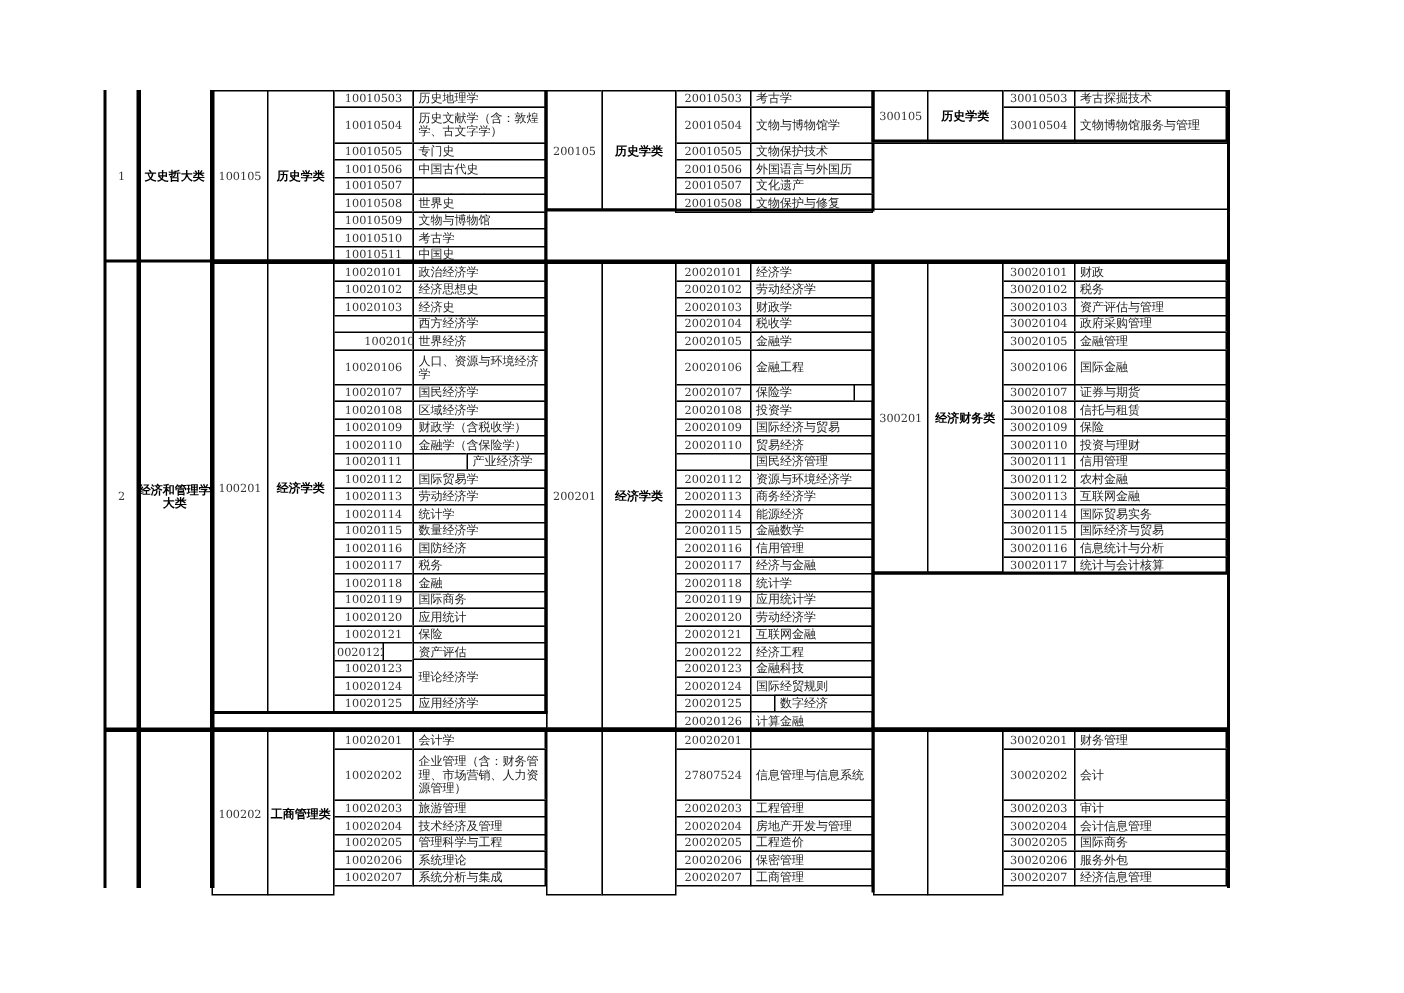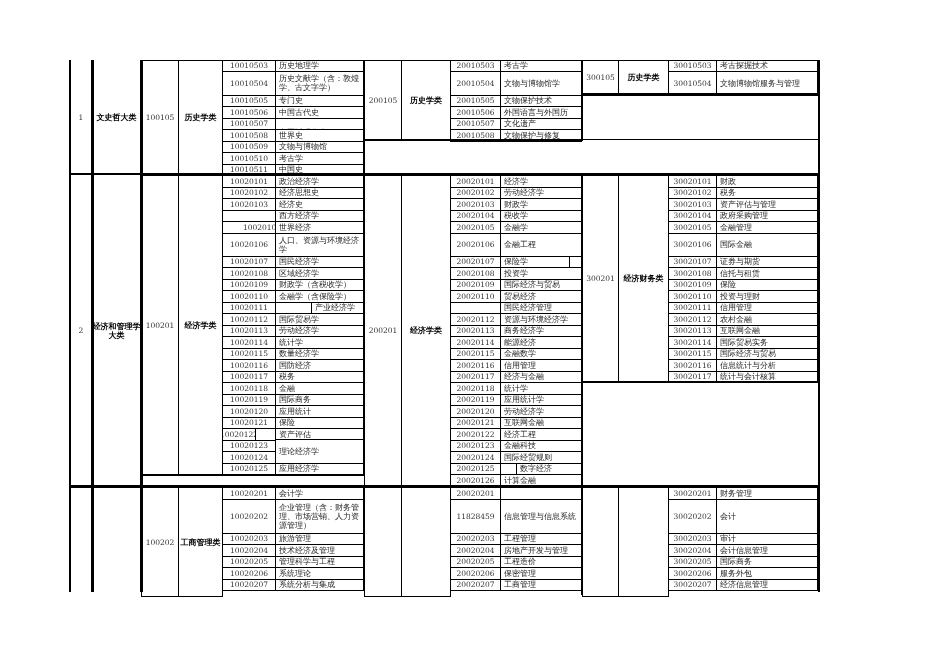"11828459" div.c { text: 11828459 -> 27807524 }
